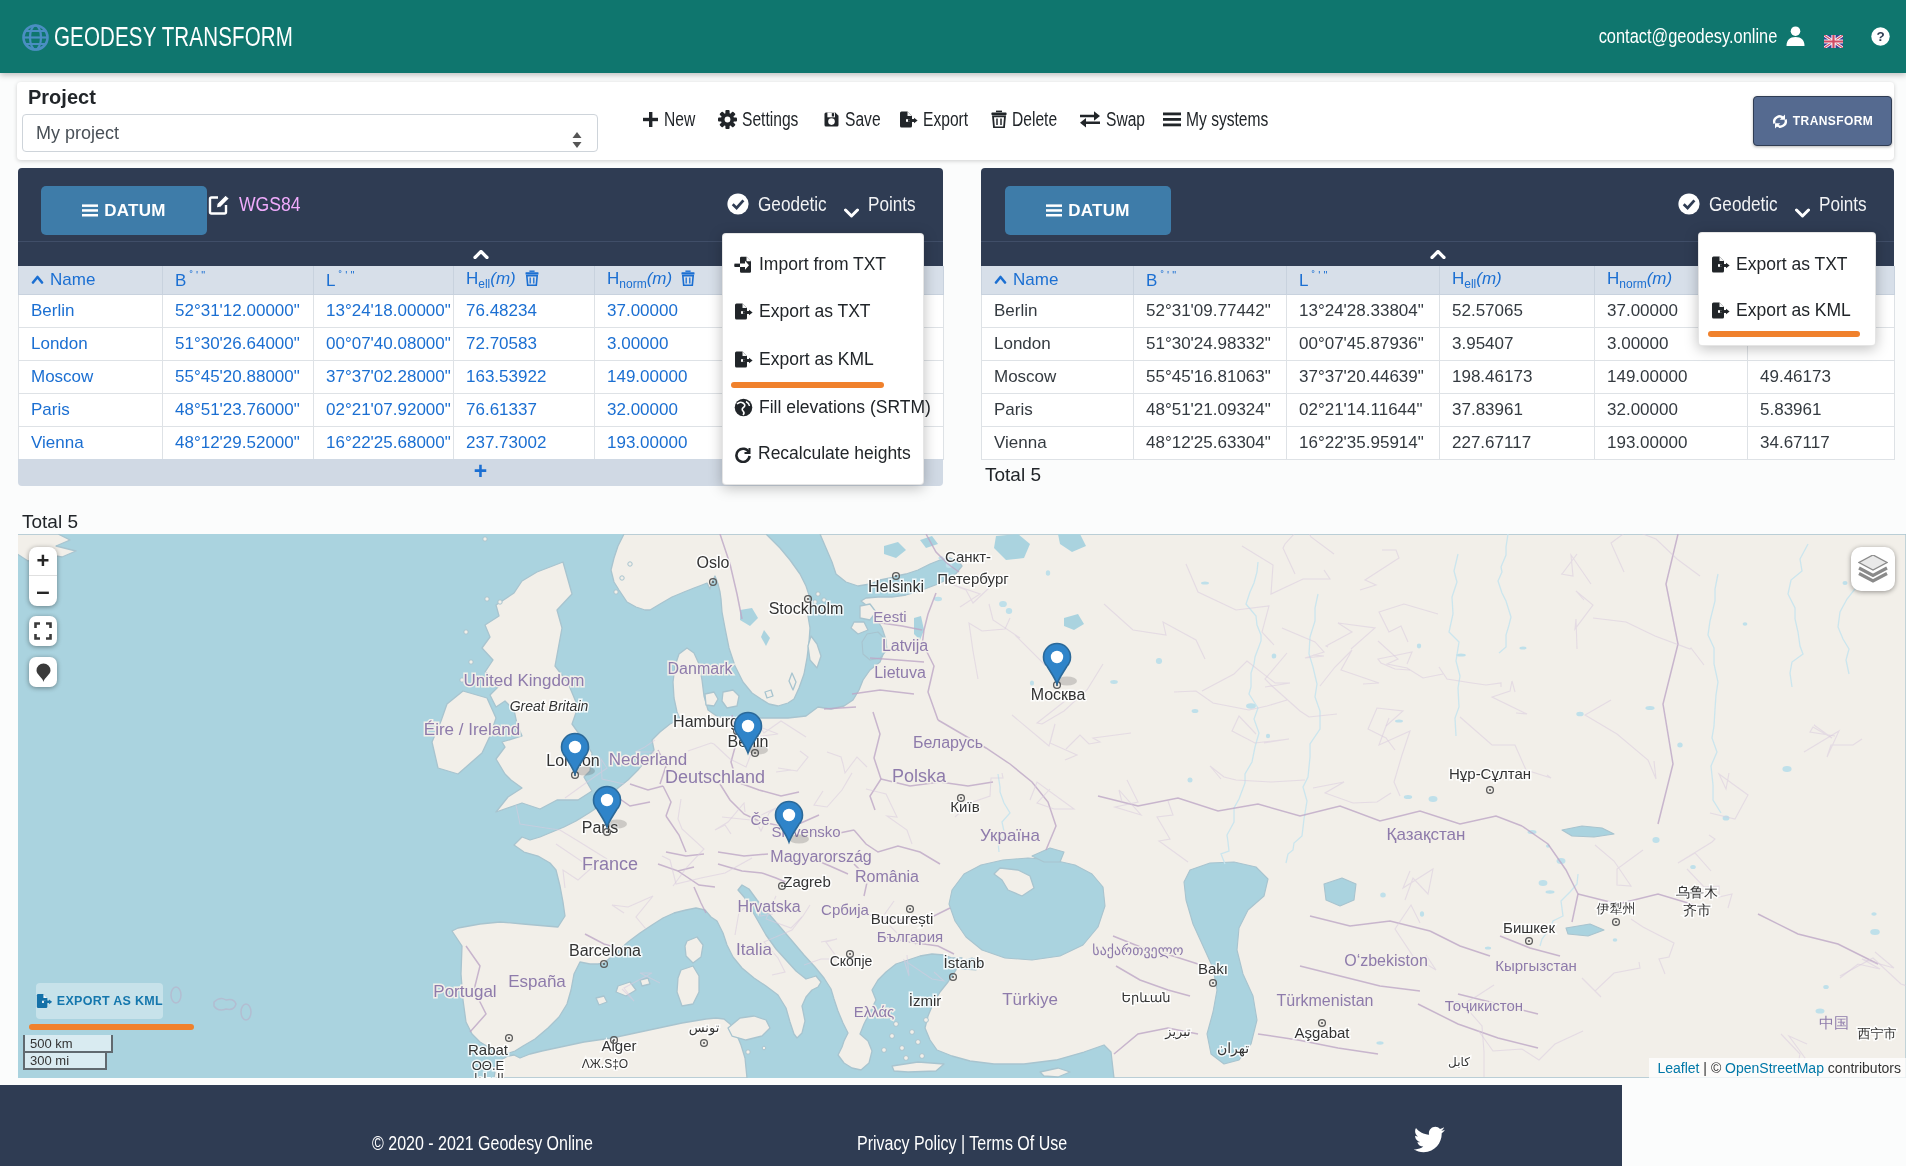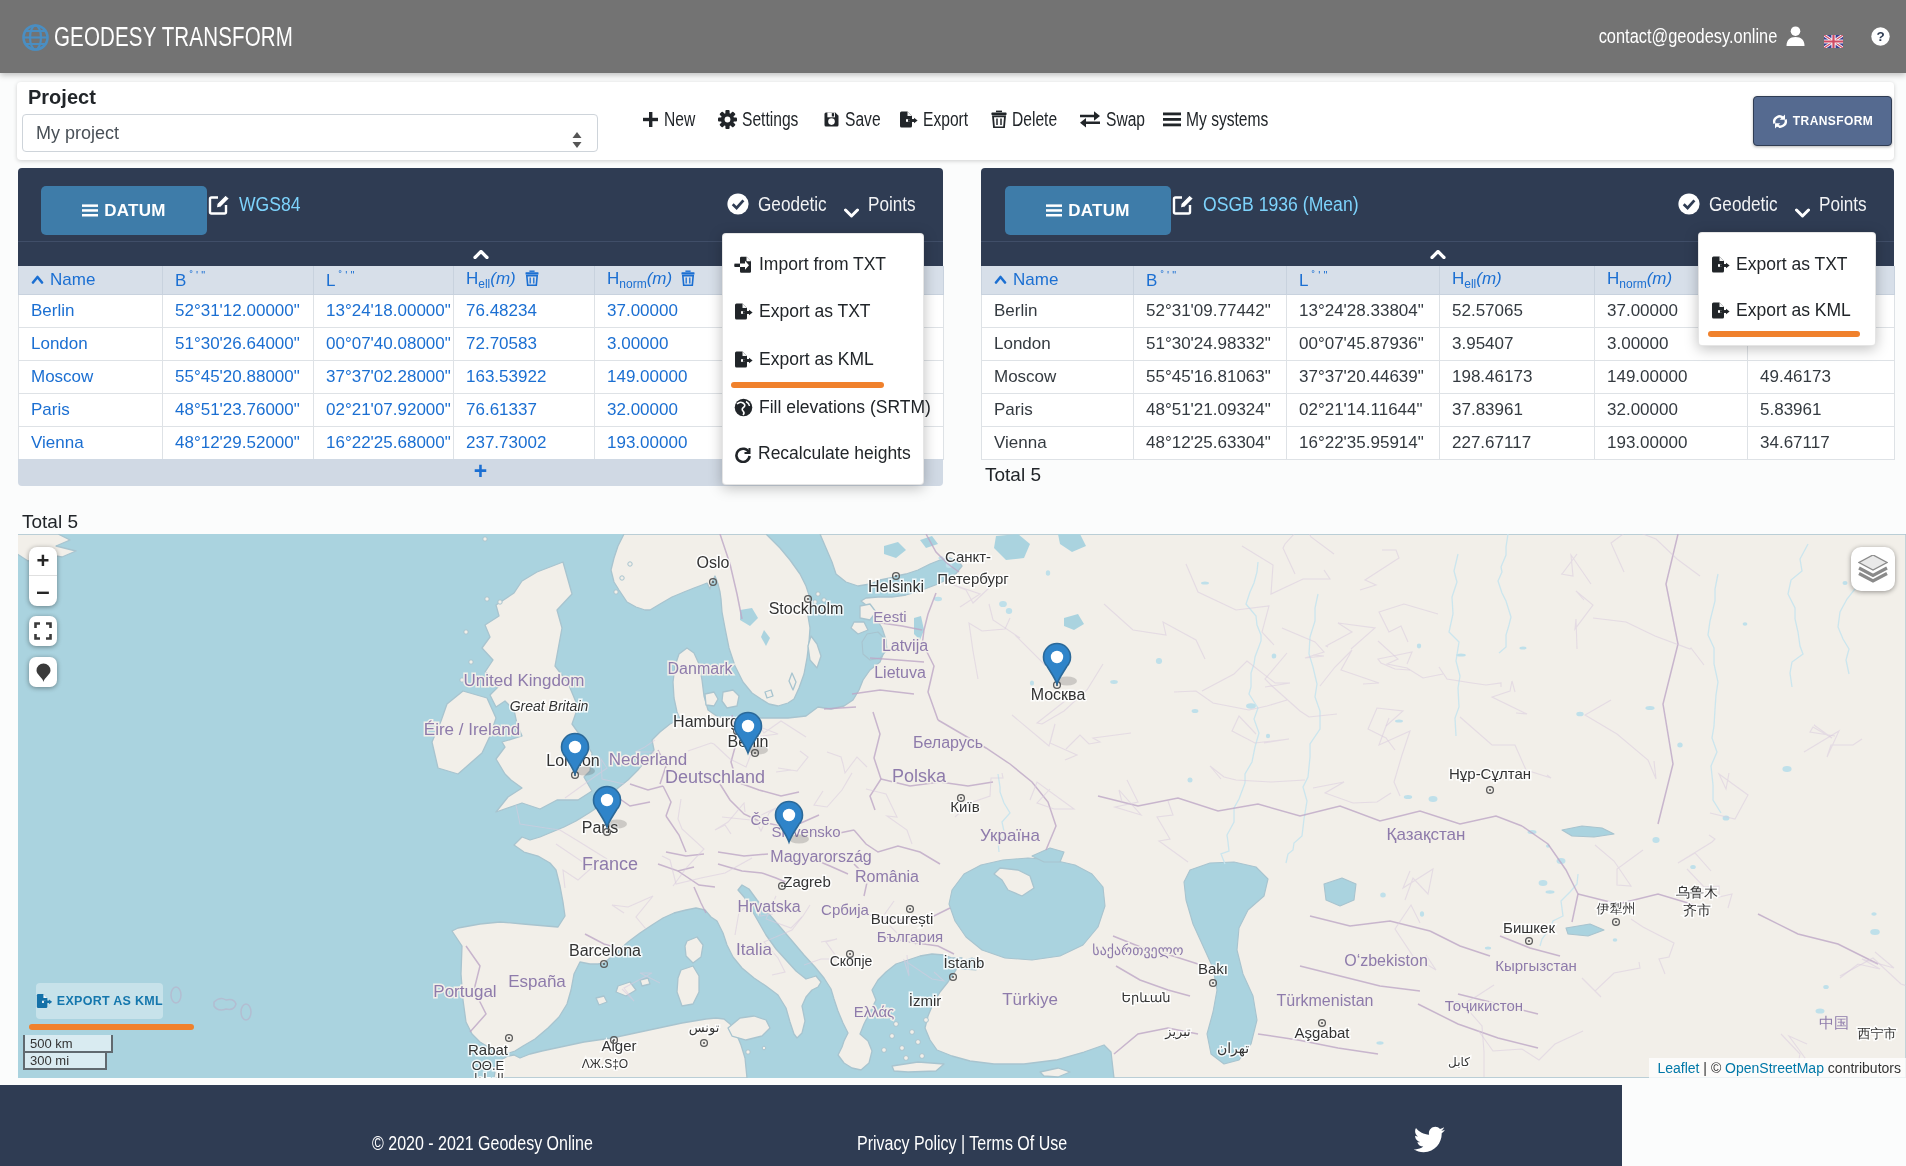"GEODESY TRANSFORM" #nav { background: #737373 -> #0f766e }
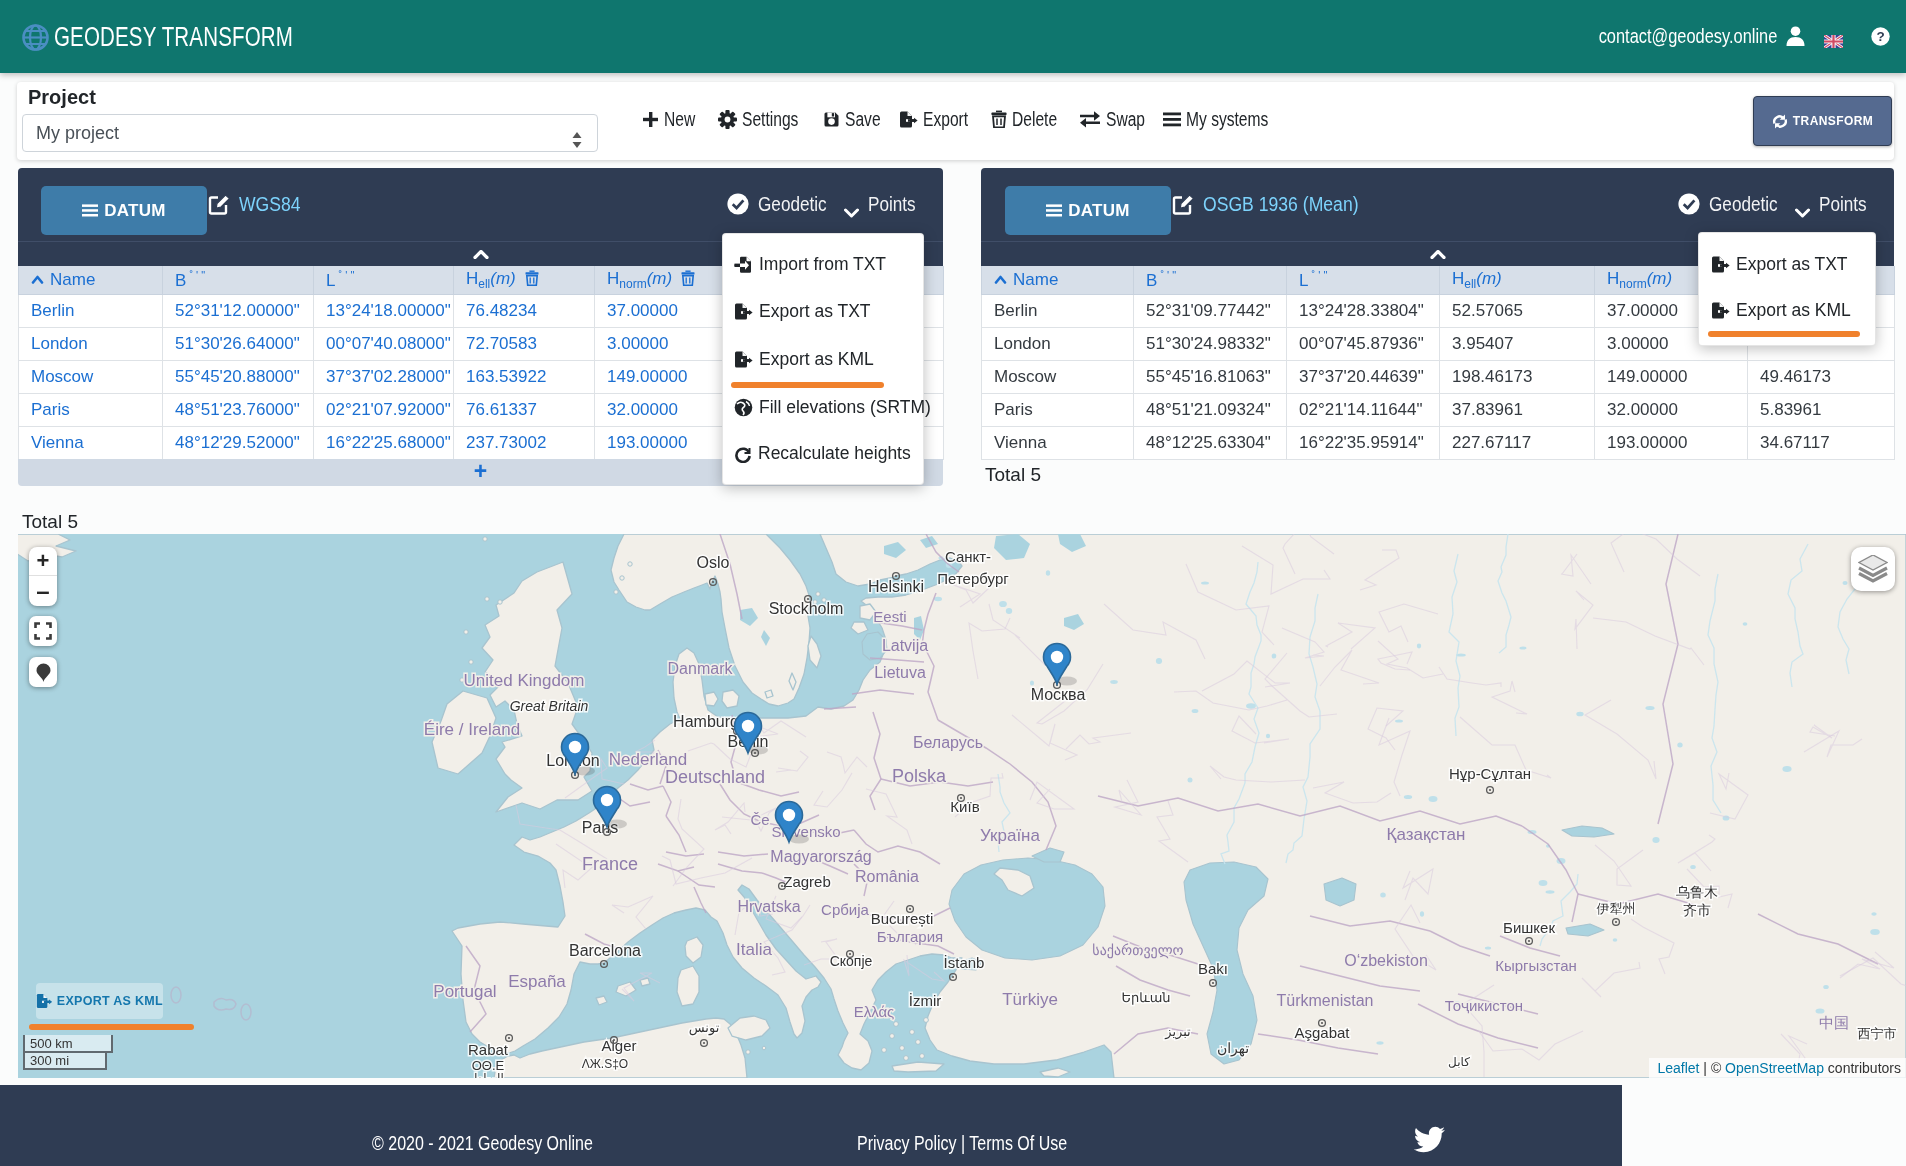"WGS84" .pname { color: #7dd3fc -> #f0abfc }
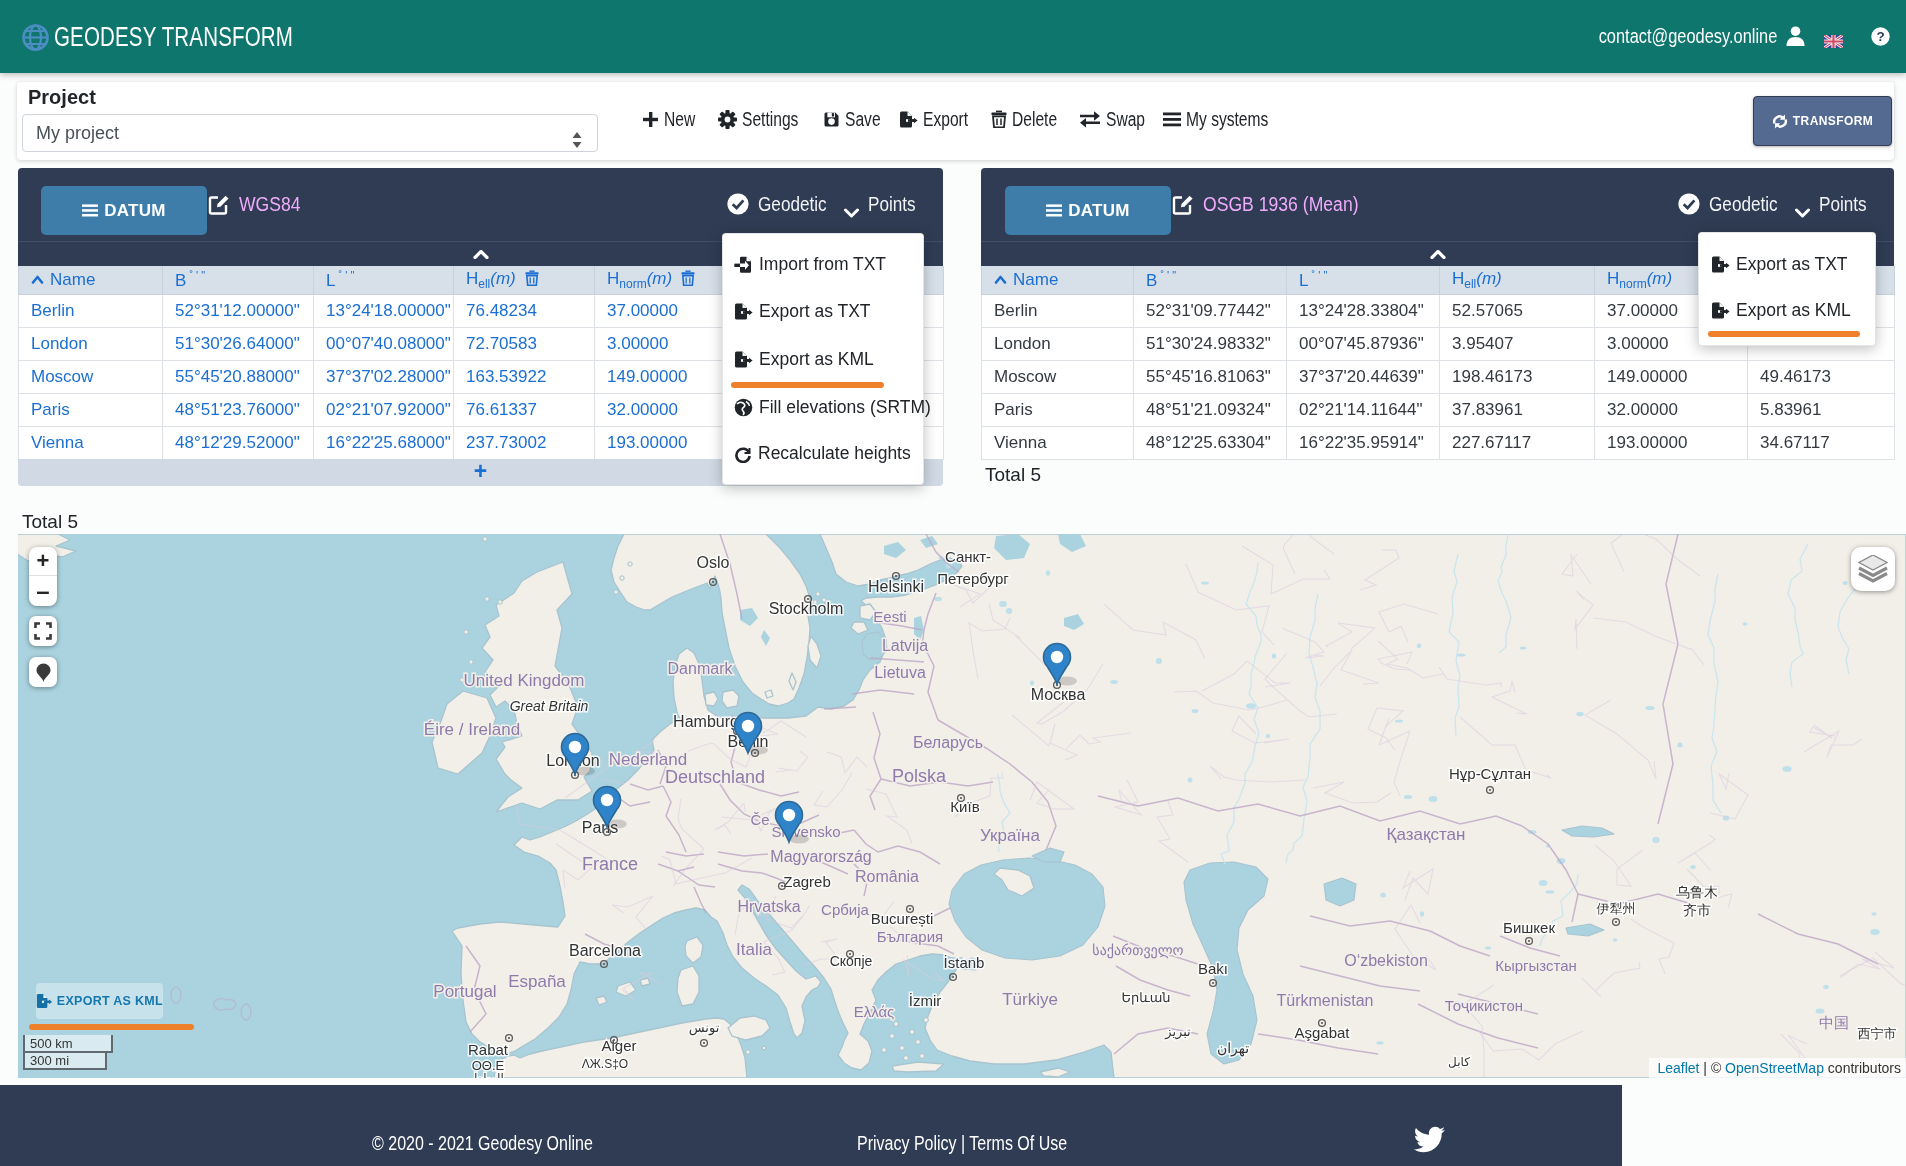"OSGB 1936 (Mean)" div.pname { html: <div> <svg> <path></path> <path></path> <path></path> </svg> <span>OSGB 1936 (Mean)</span> </div> -> none }
